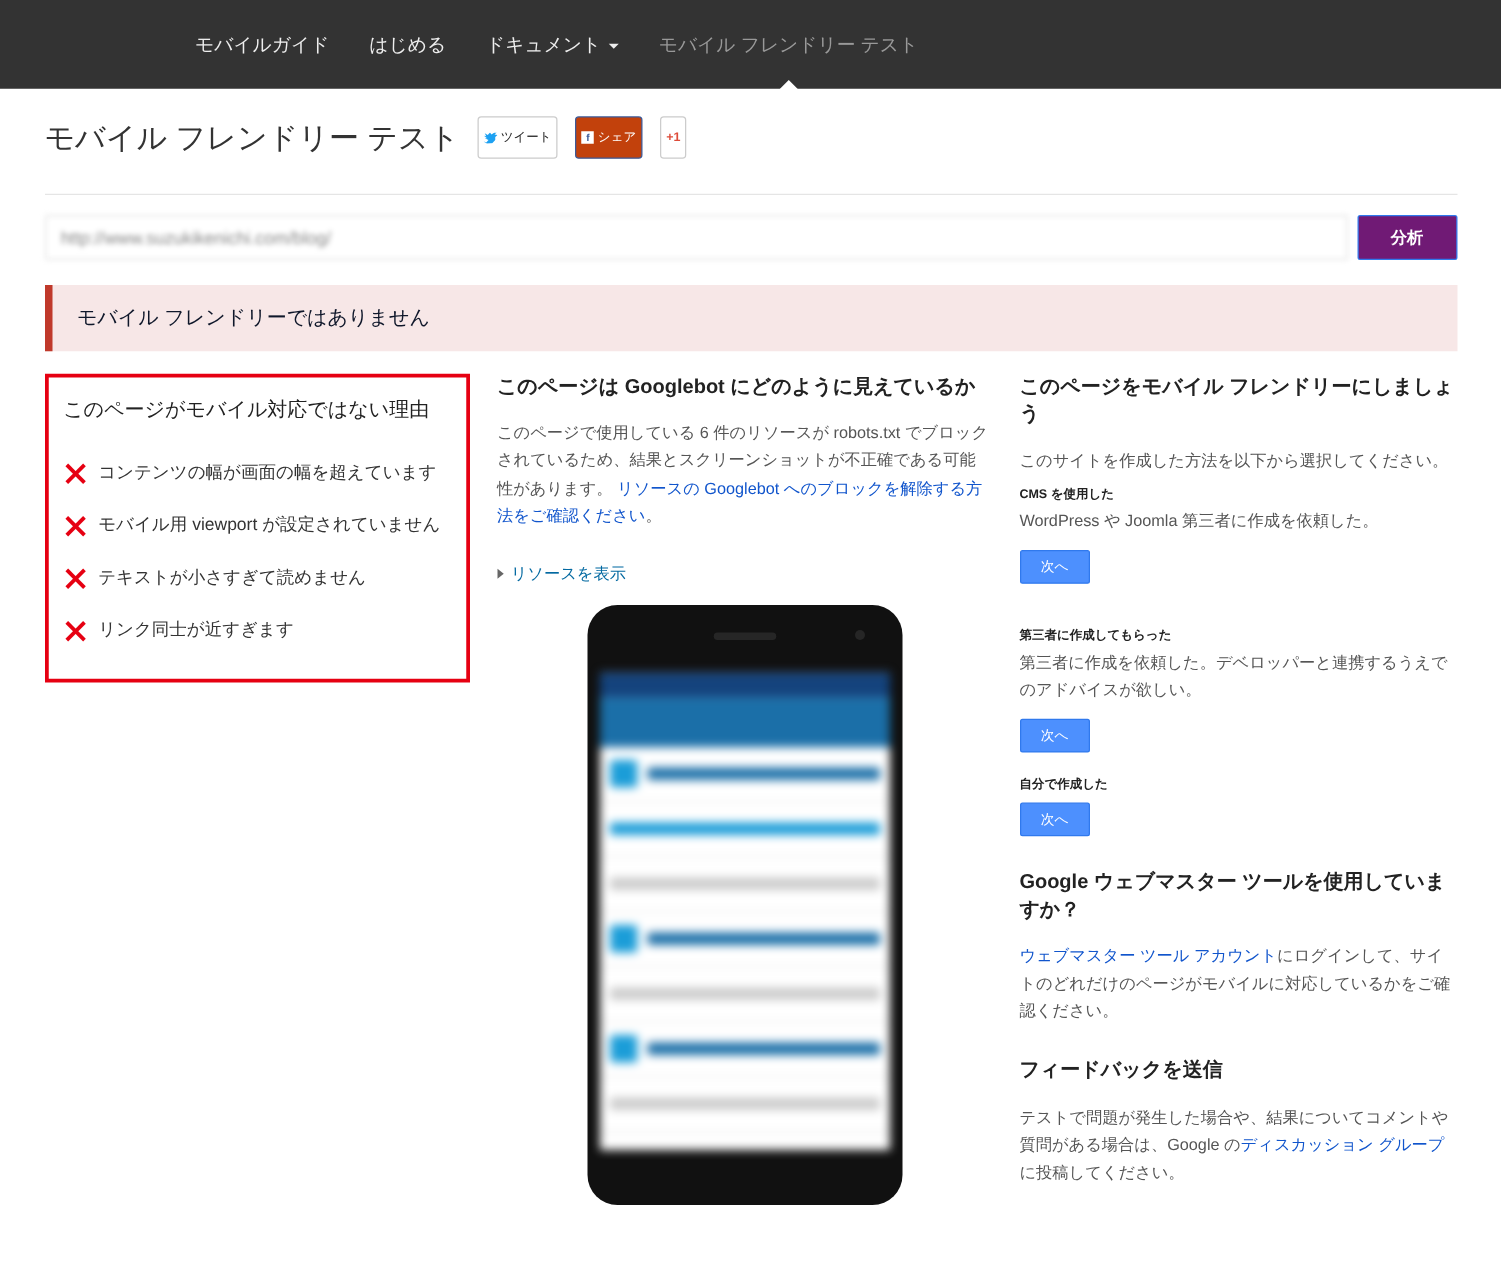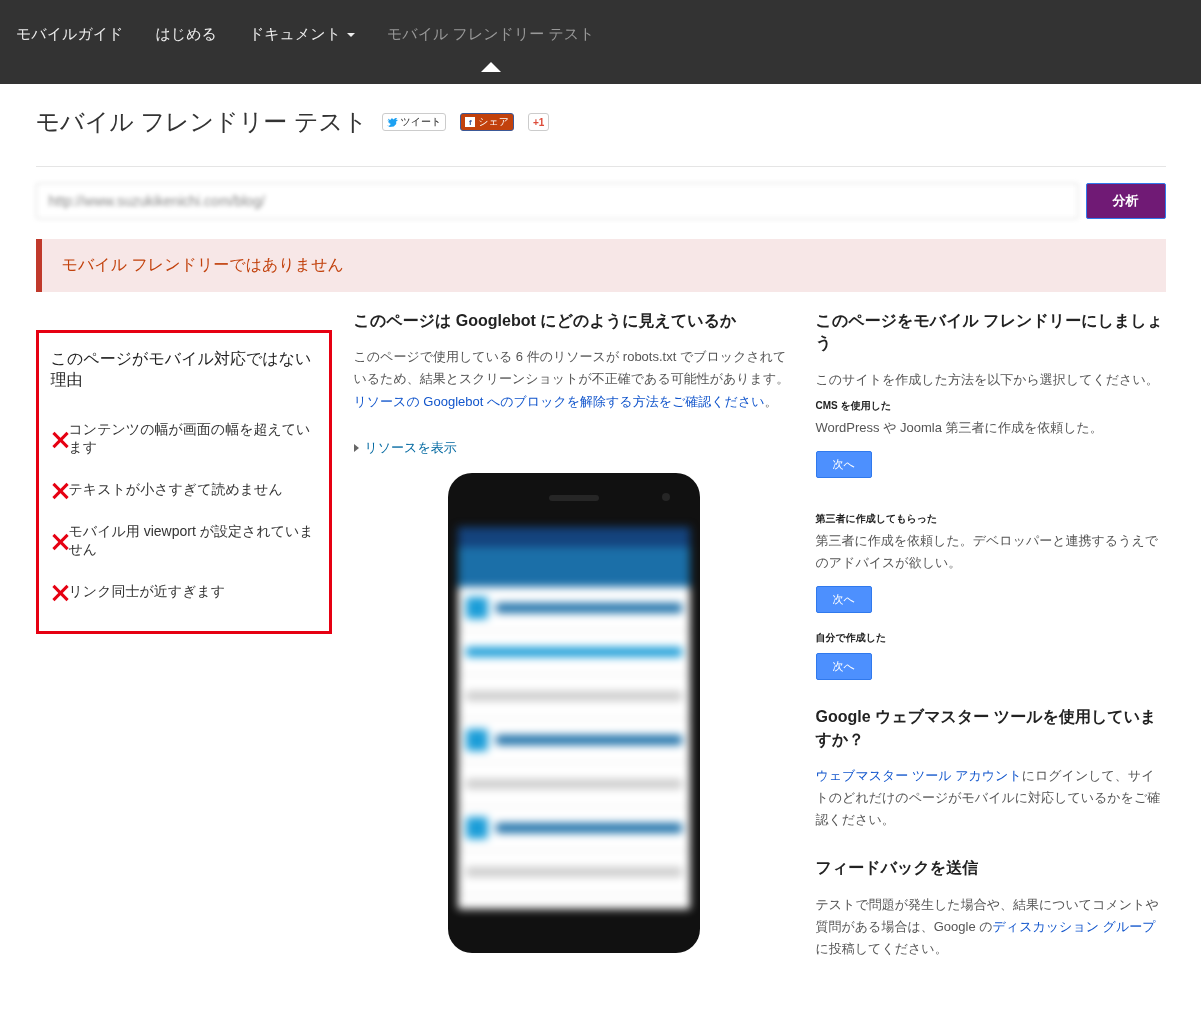"モバイルガイド" .topnav { align-items: flex-start -> flex-end; height: 84px -> 71px; padding-left: none -> 140px }
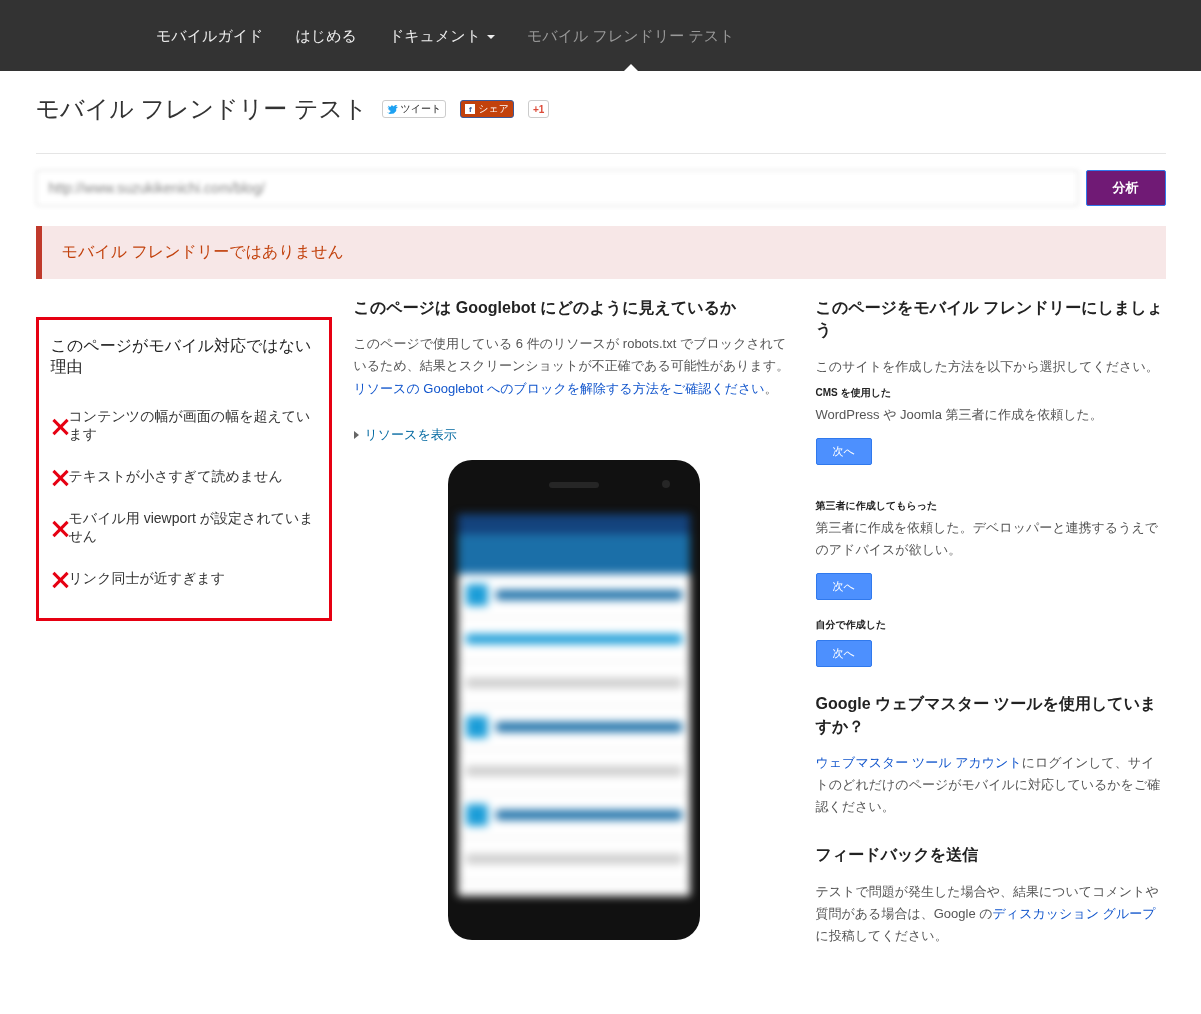"ツイート" .social-btn { height: 18px -> 34px }
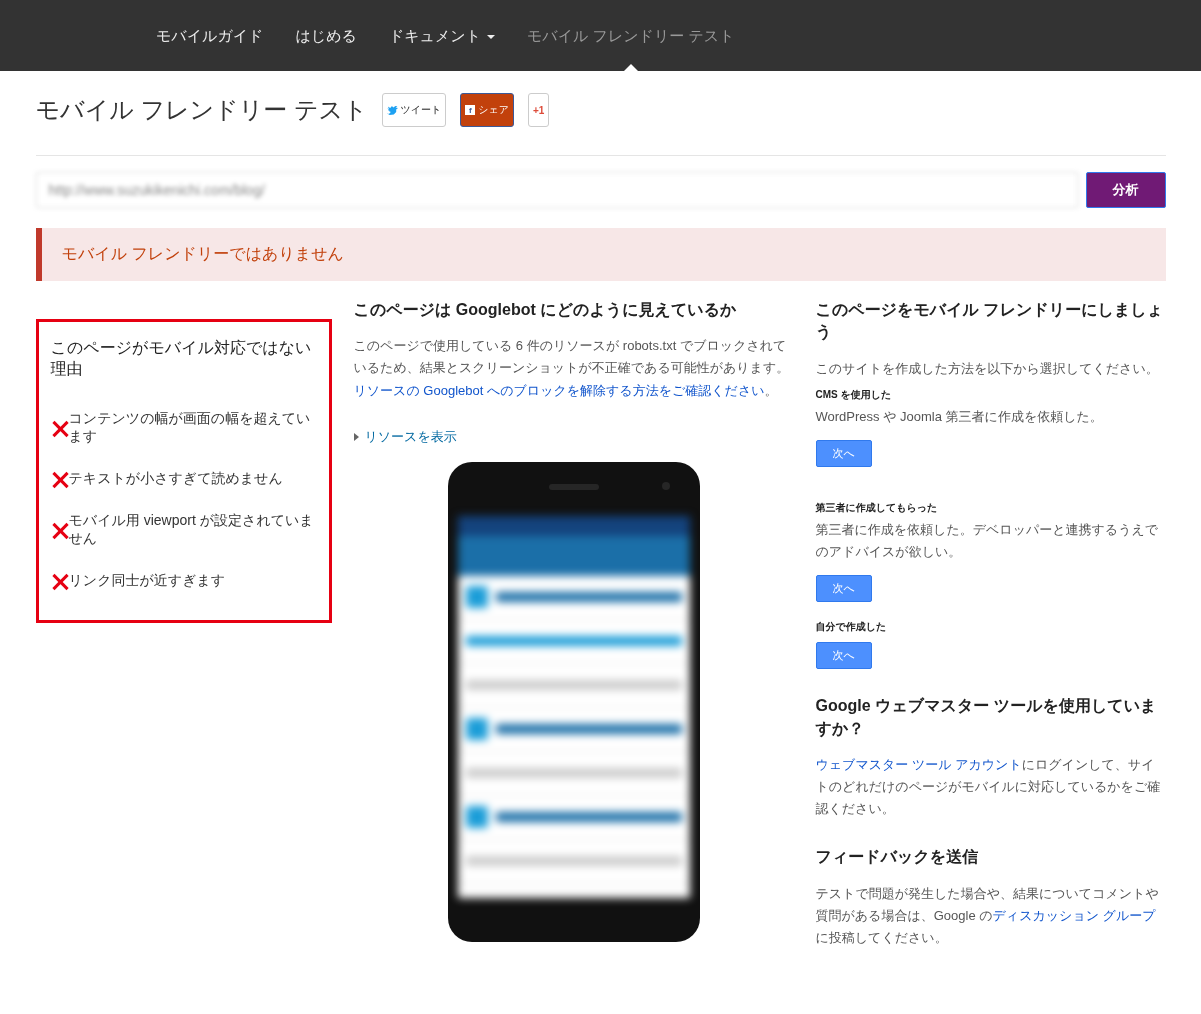"モバイル フレンドリーではありません" .alert { color: #c2410c -> #0f172a }
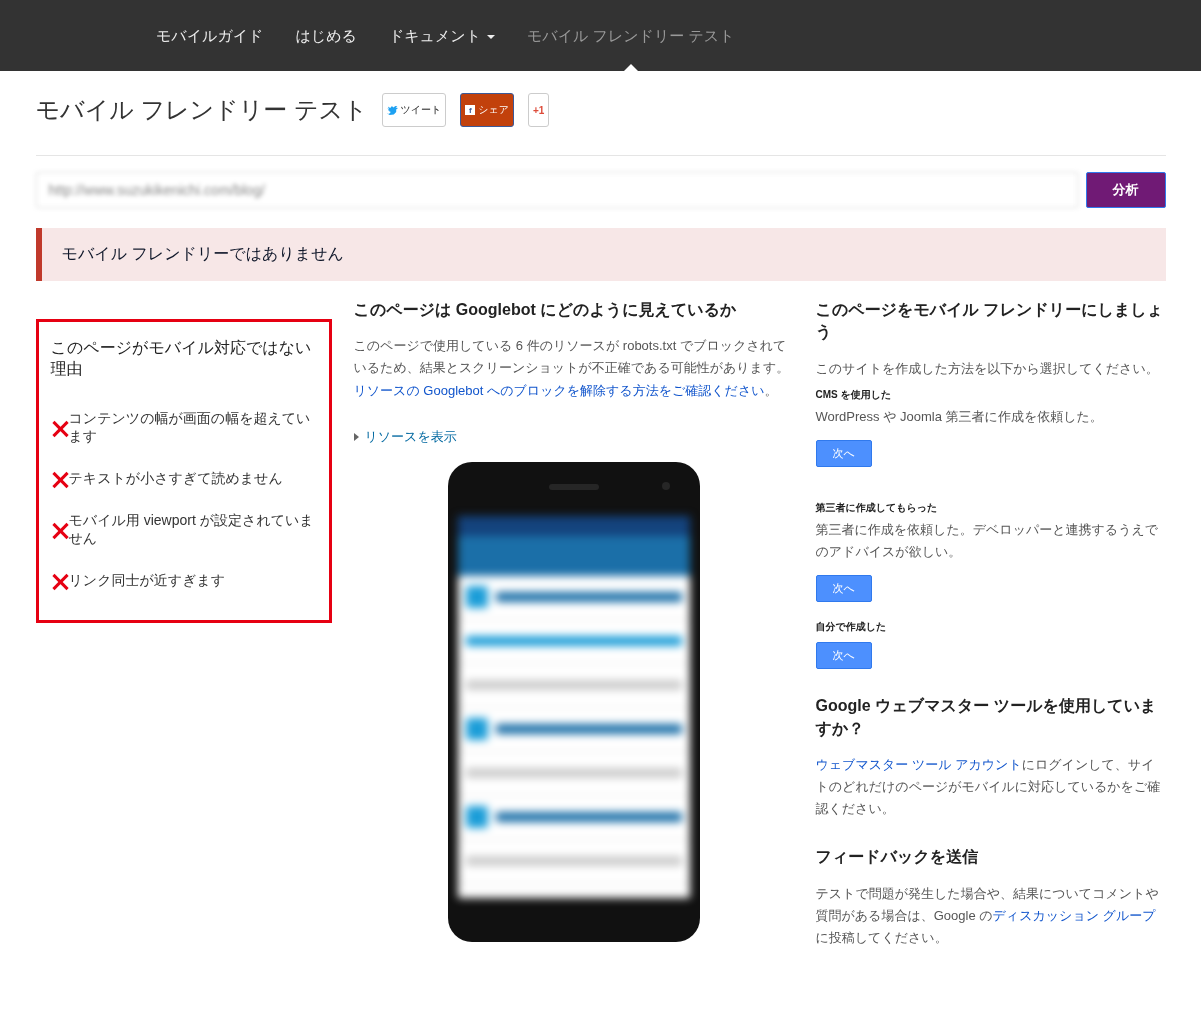"このページがモバイル対応ではない理由" .col-left { margin-top: 20px -> none; width: 296px -> 340px }
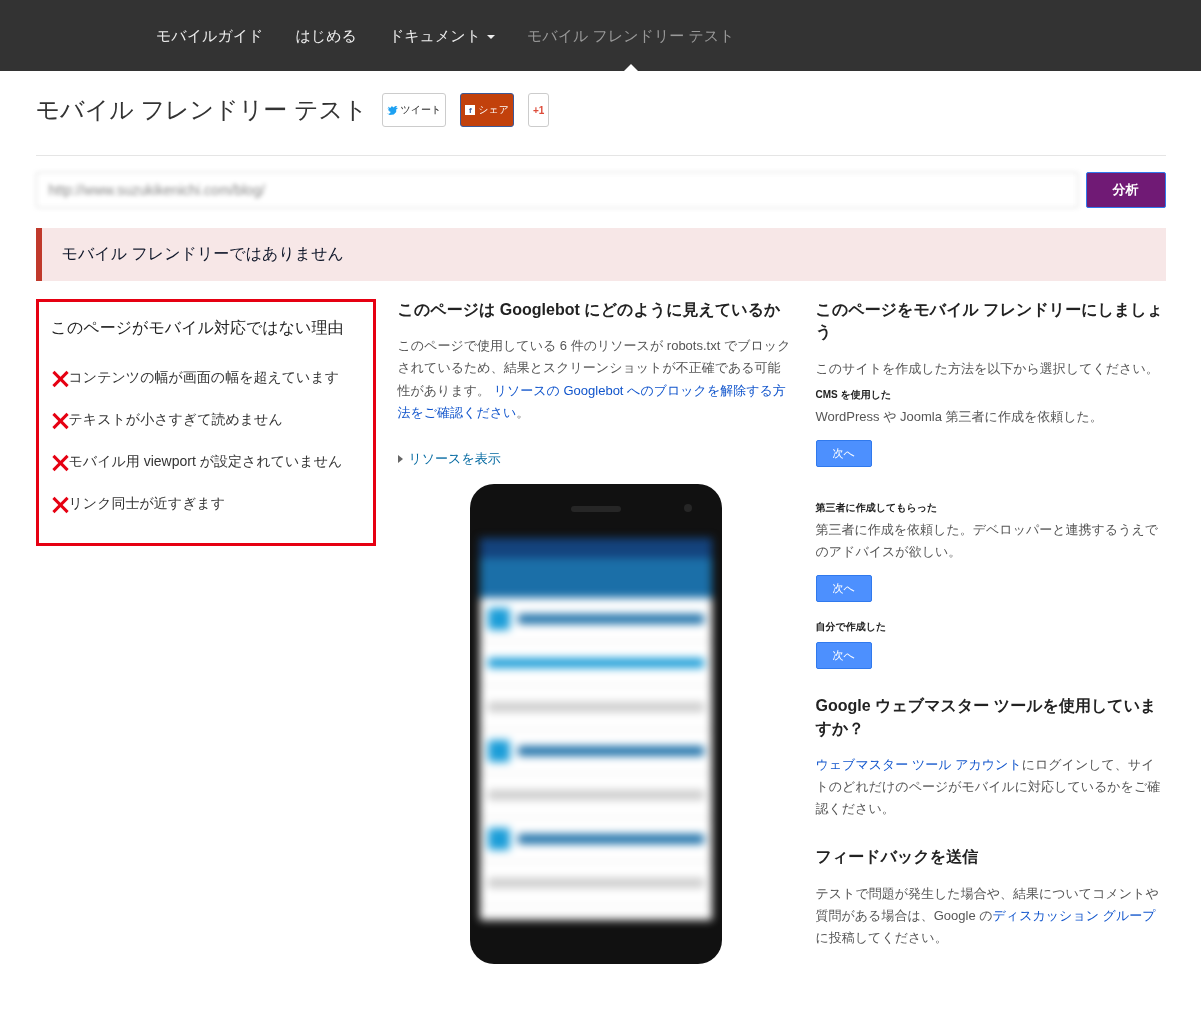"コンテンツの幅が画面の幅を超えています" .fail-item { gap: none -> 10px }
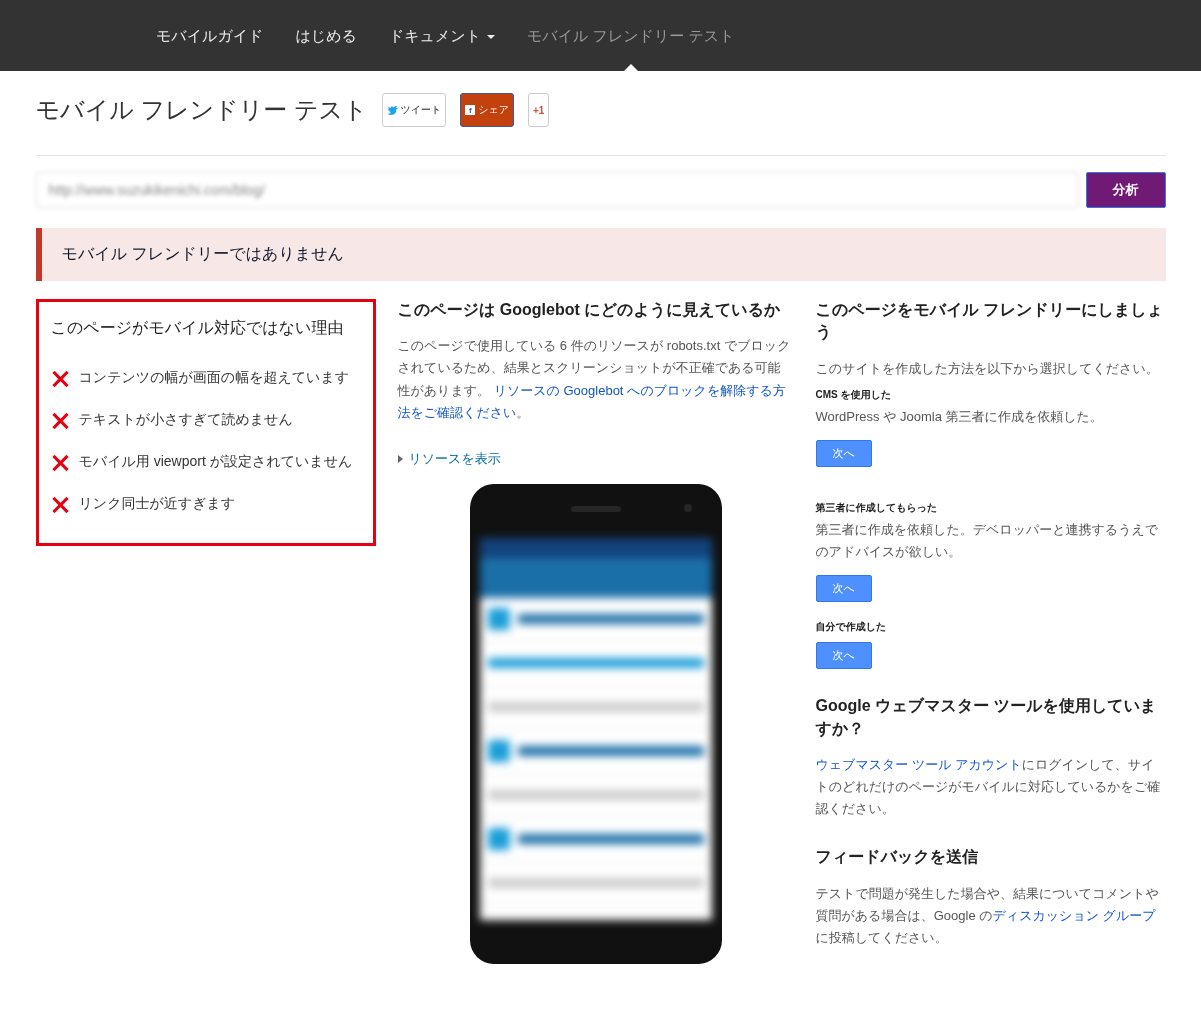"テキストが小さすぎて読めません" div.fail-item { order: before "モバイル用 viewport が設定されていません" -> after "モバイル用 viewport が設定されていません" }
